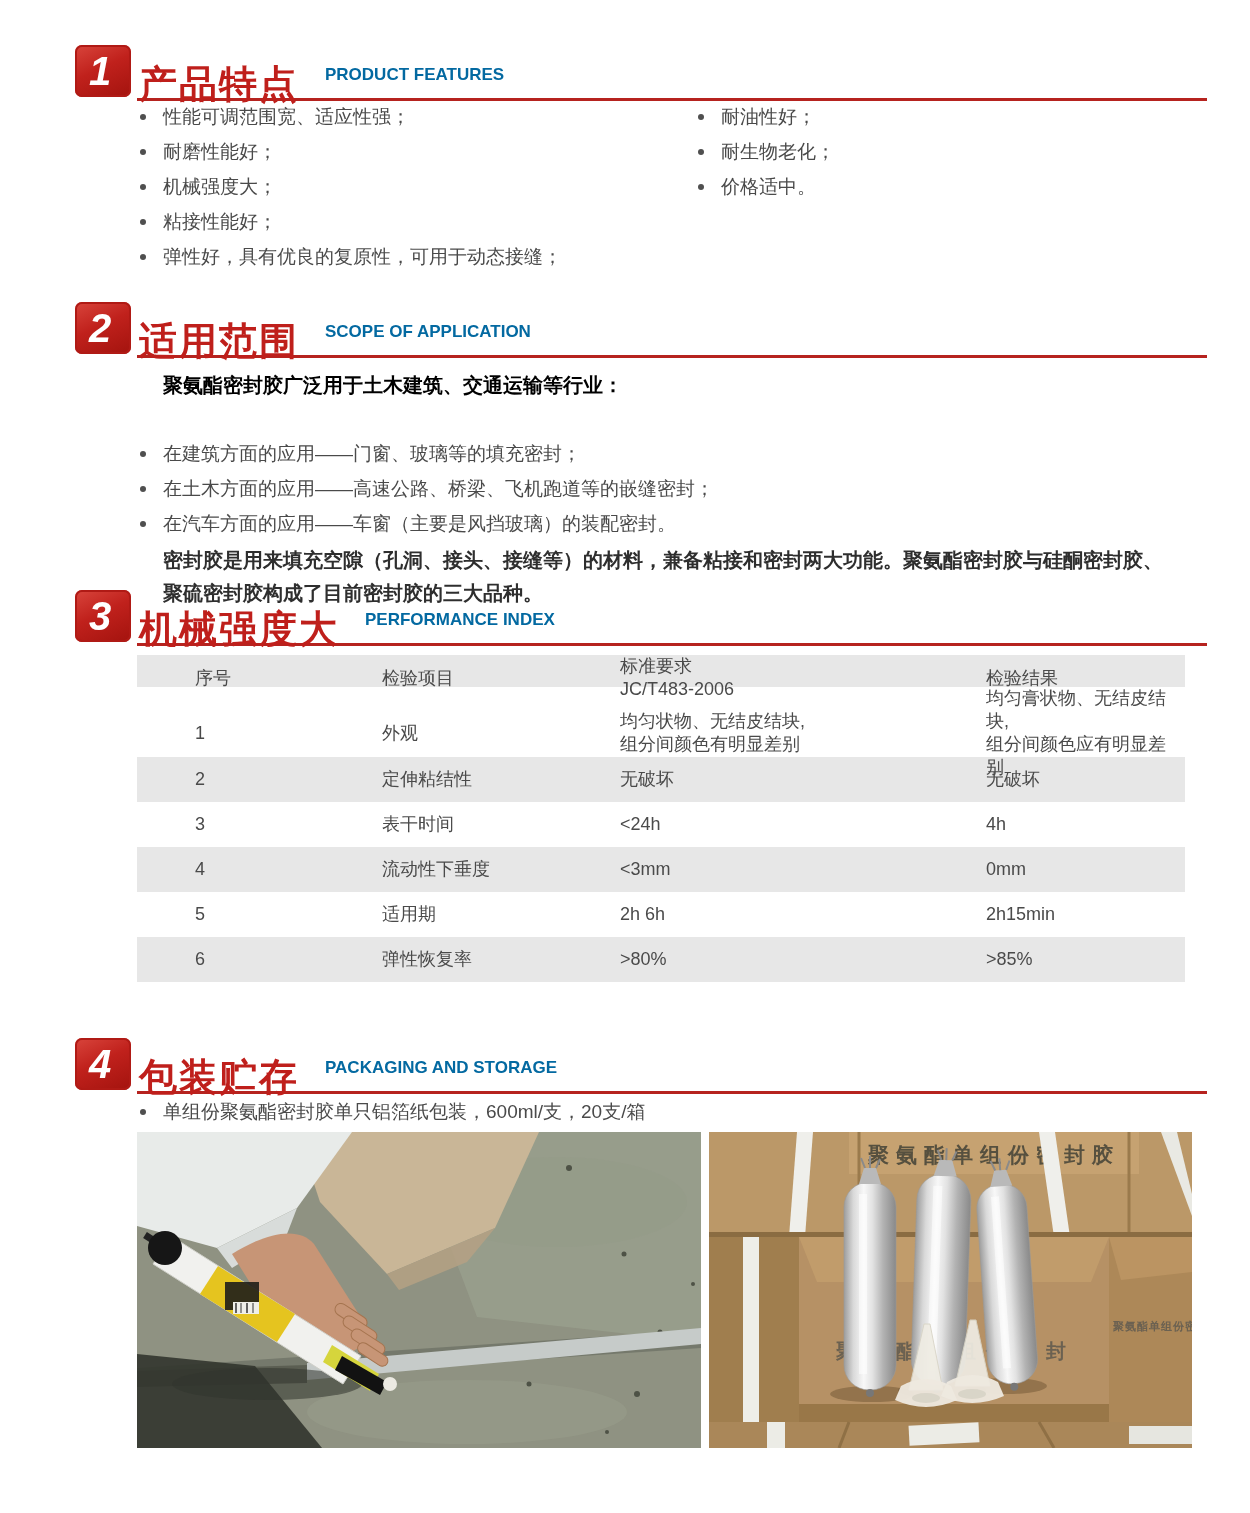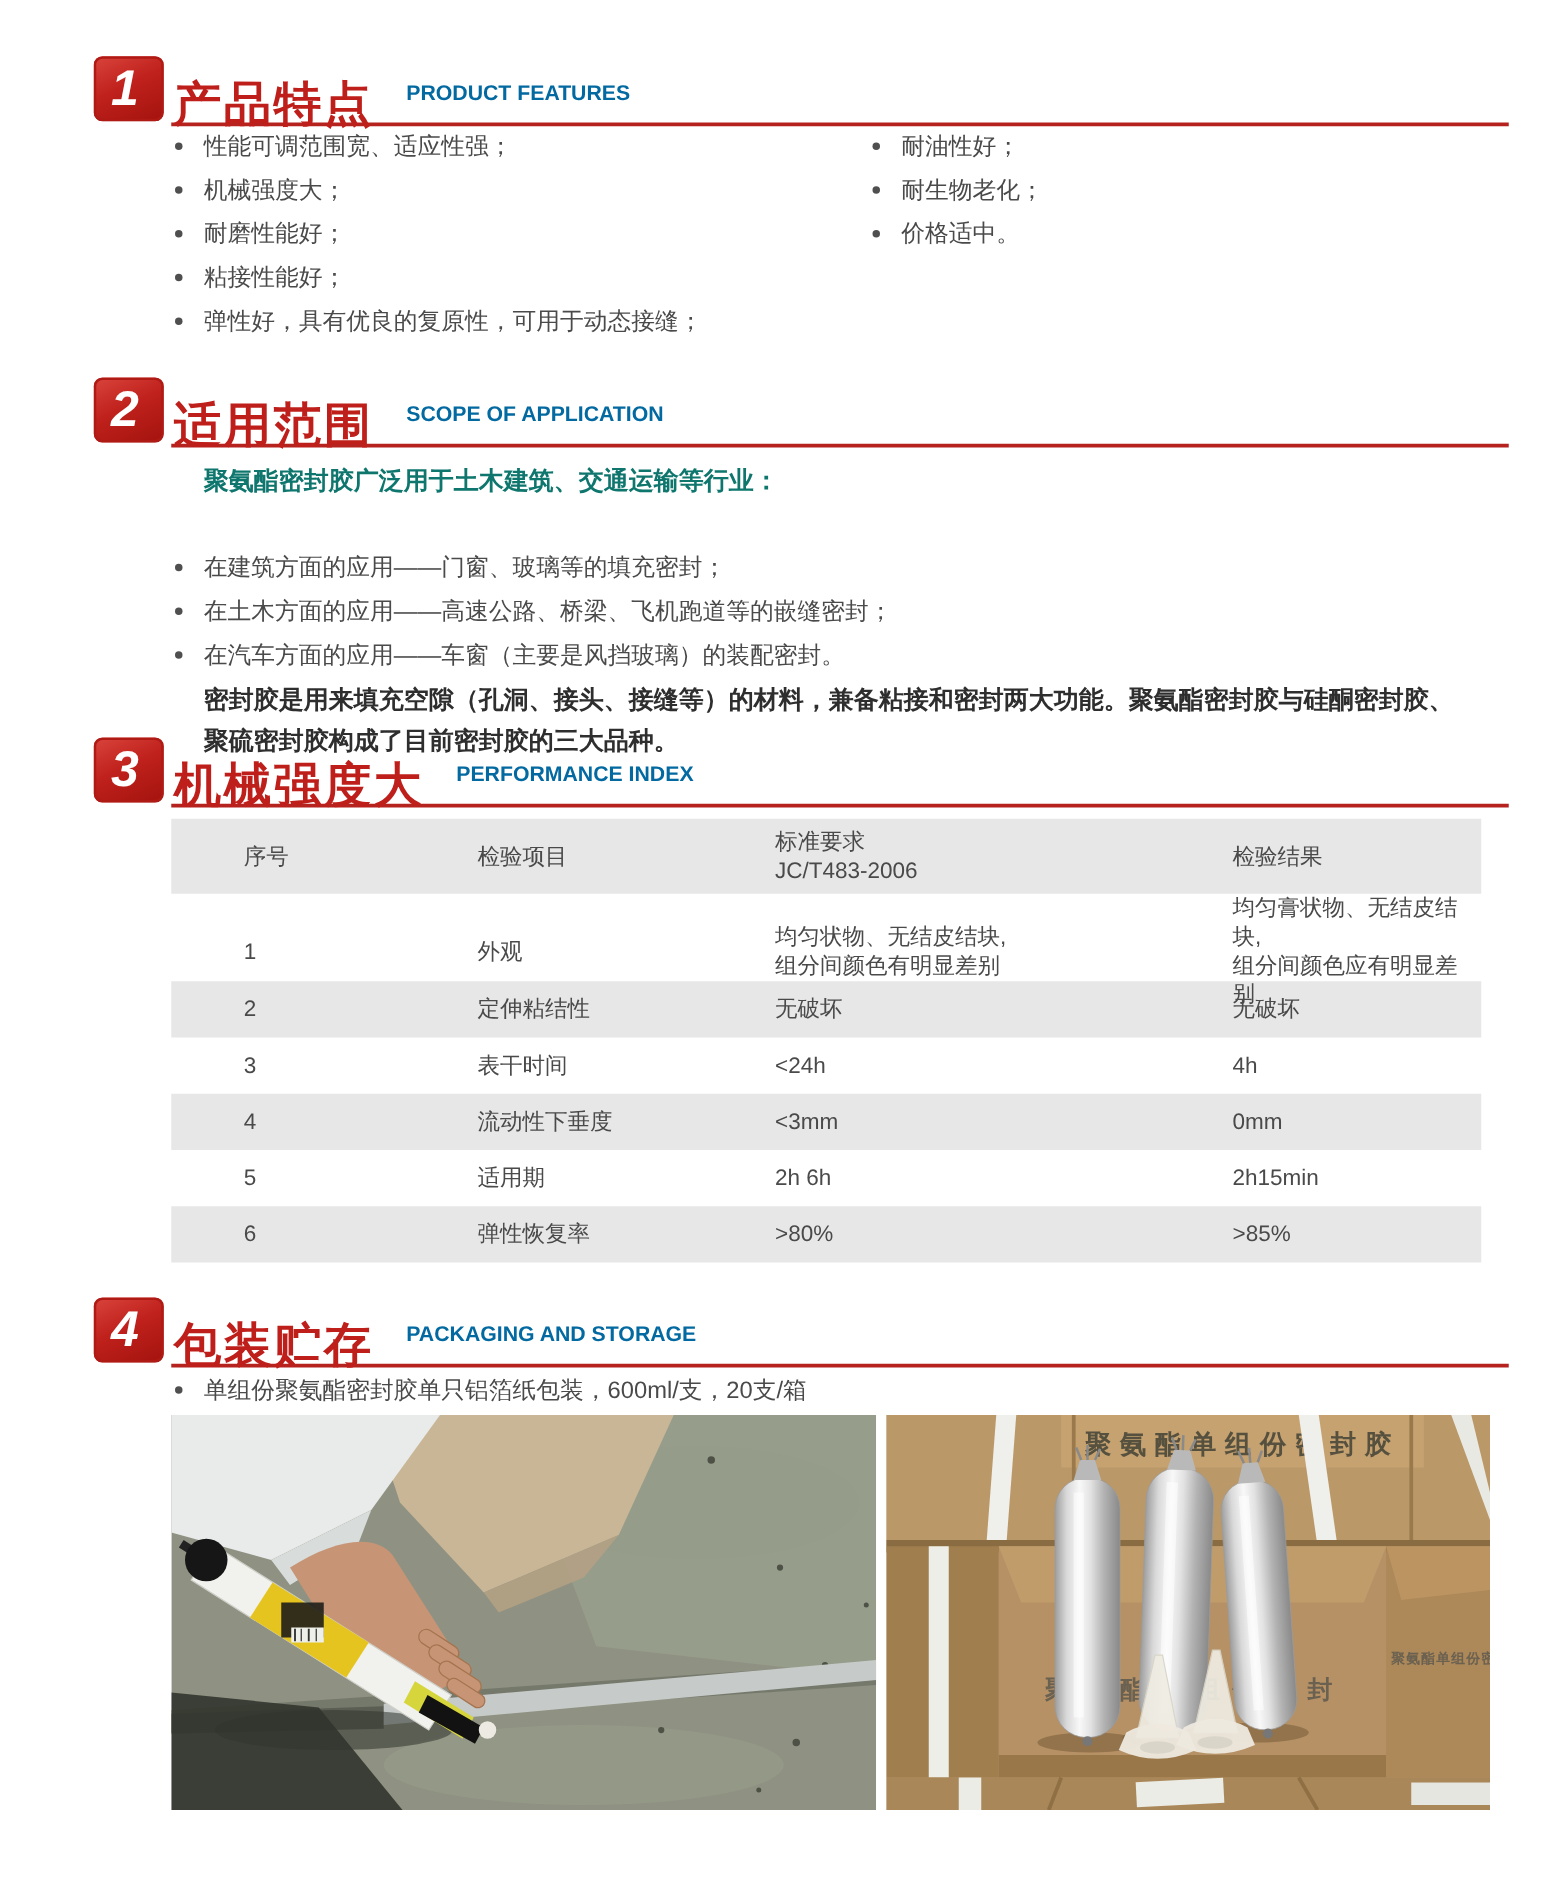"机械强度大；" li { order: before "耐磨性能好；" -> after "耐磨性能好；" }
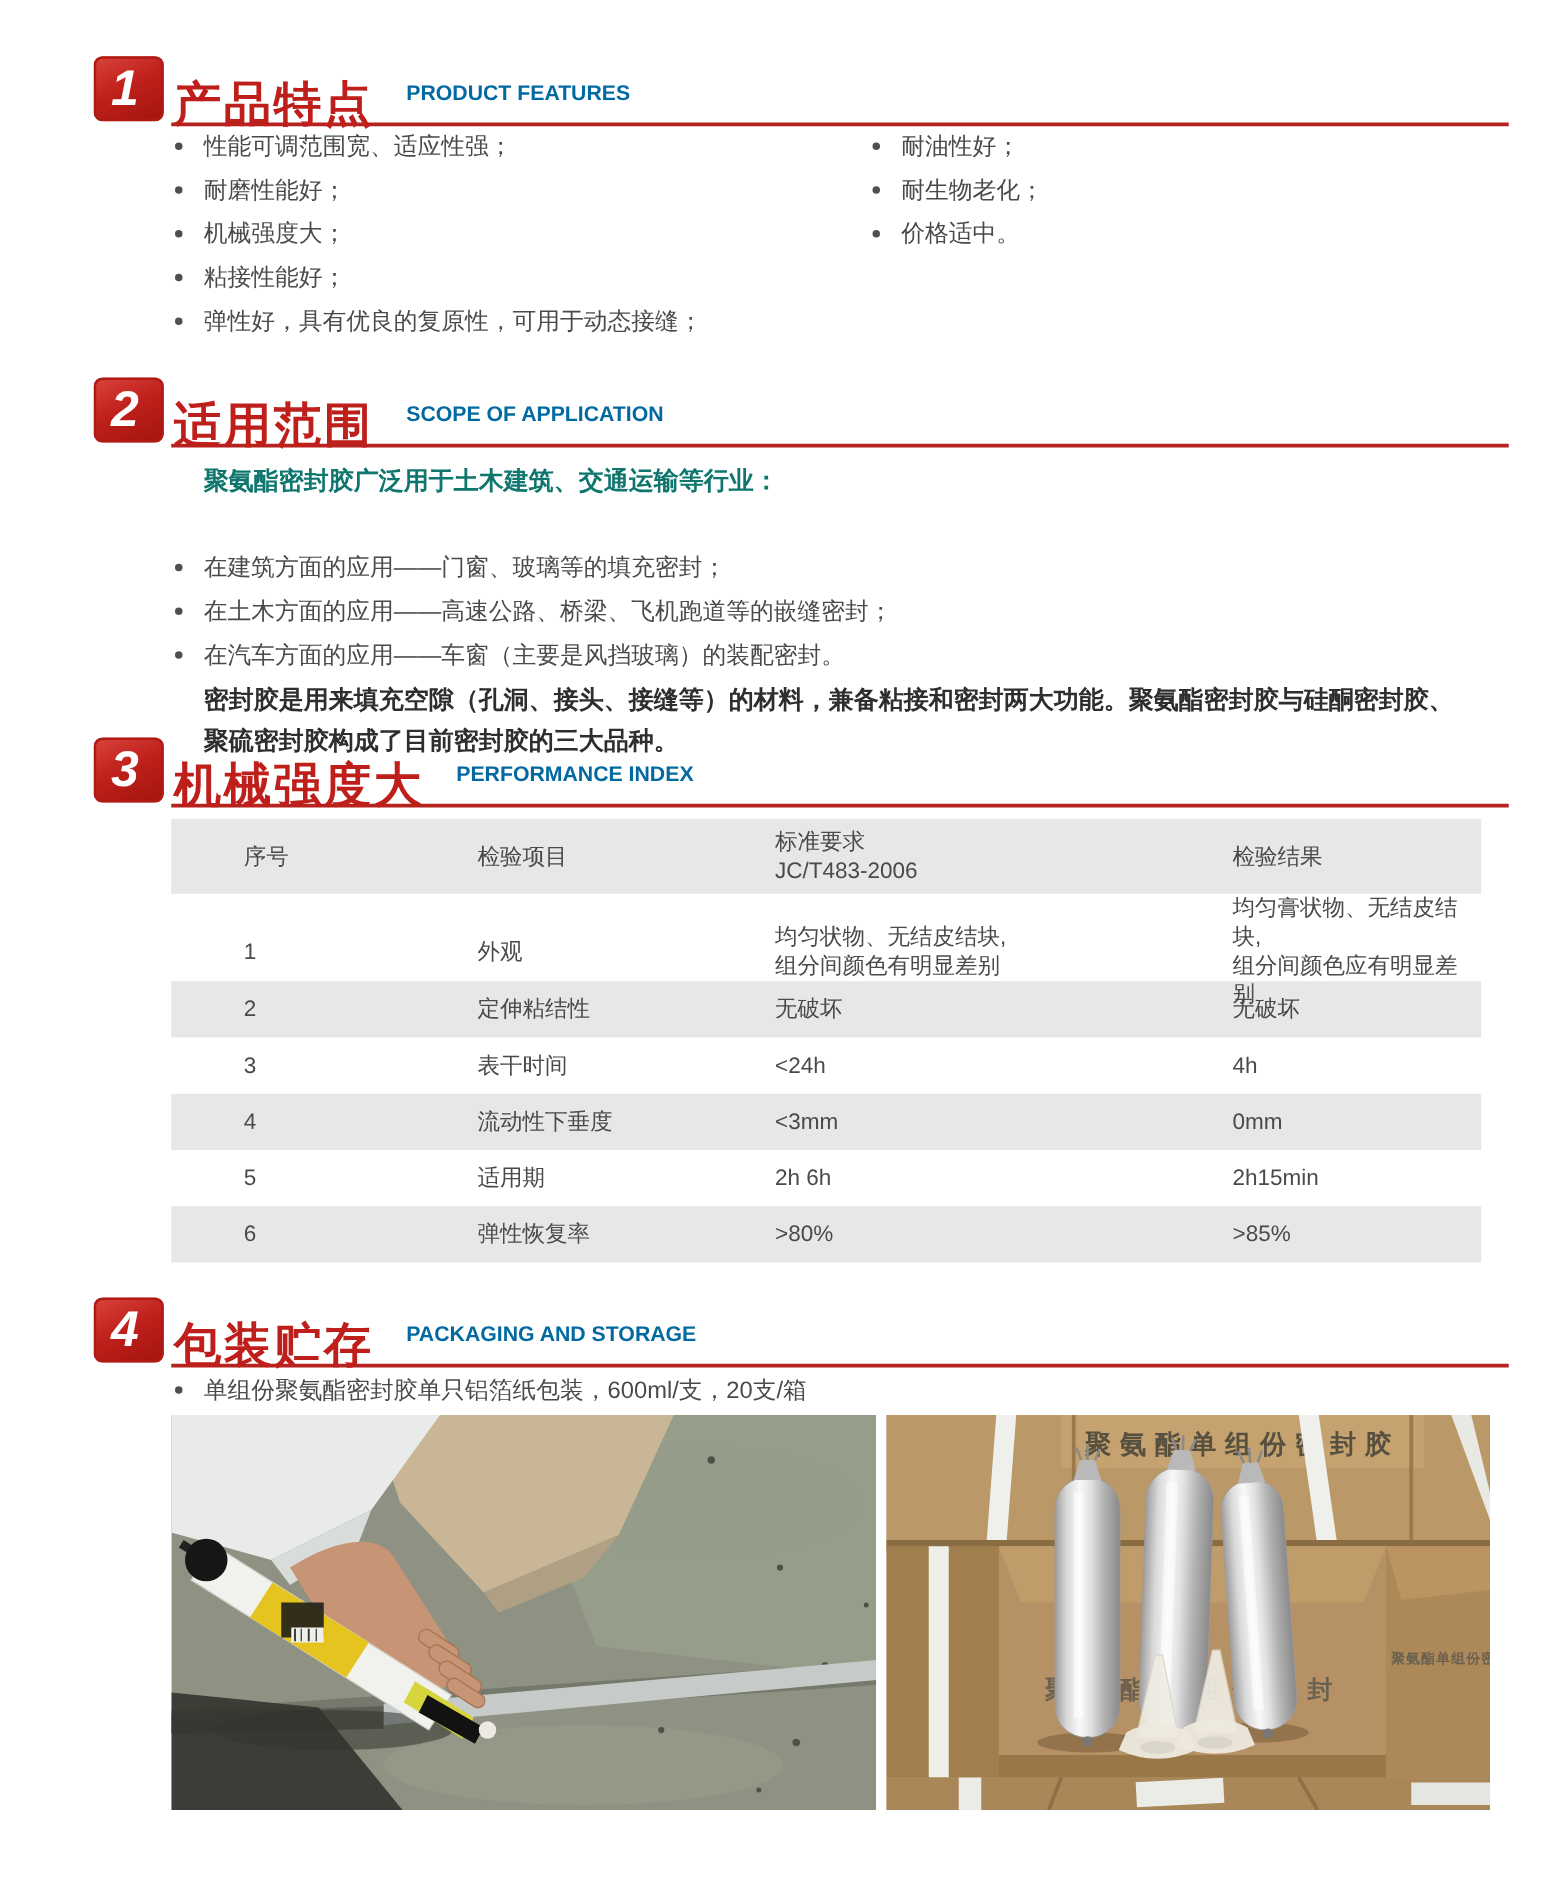"聚氨酯密封胶广泛用于土木建筑、交通运输等行业：" .scope-intro { color: #0f766e -> #000000 }
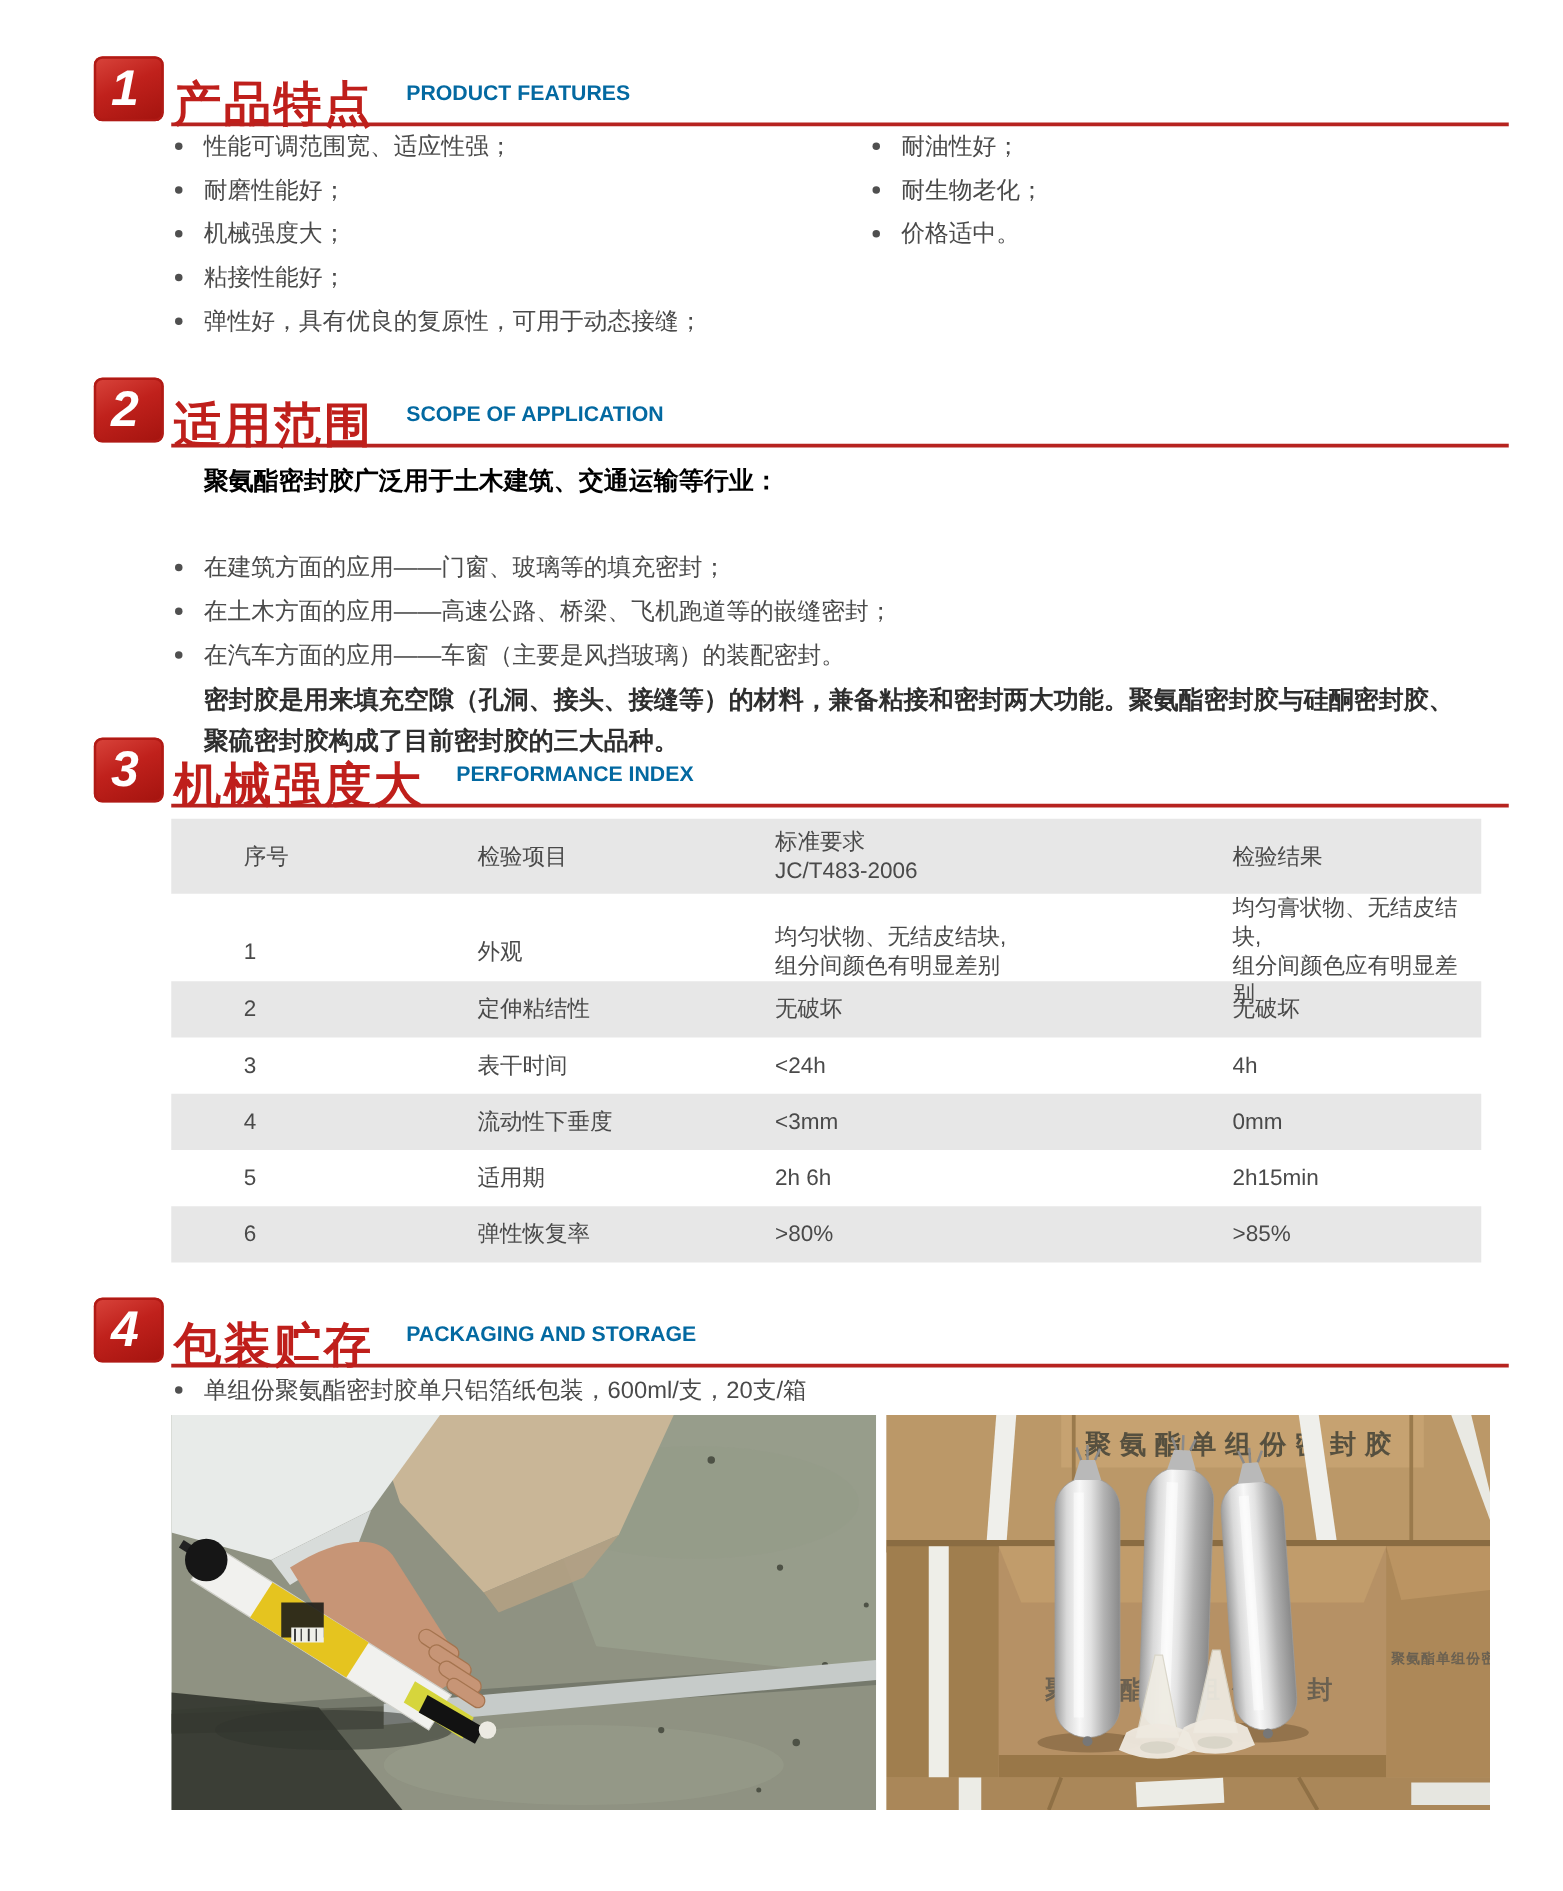"序号" .phead { height: 60px -> 32px }
